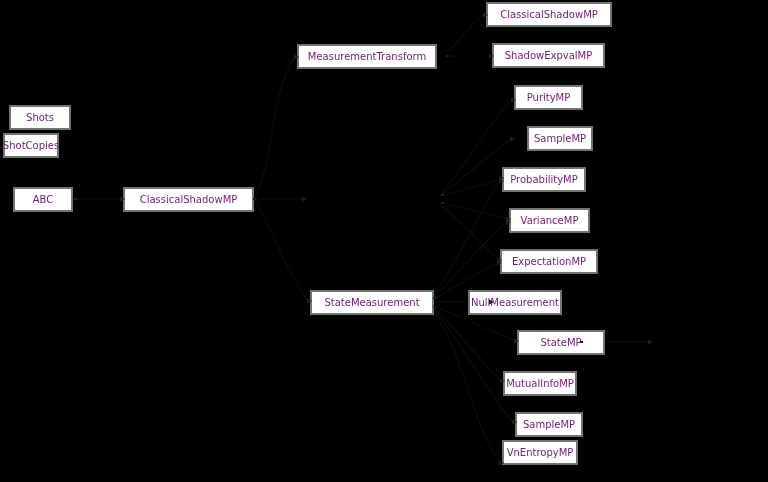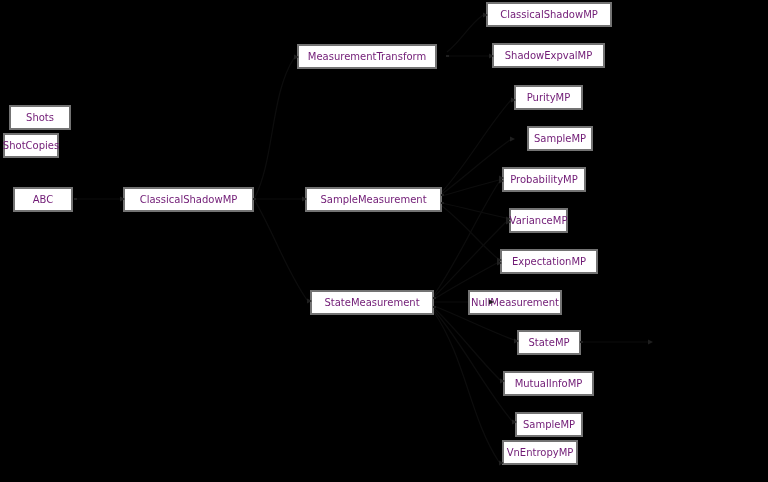"SampleMeasurement" div.node { html: <div>SampleMeasurement</div> -> none }
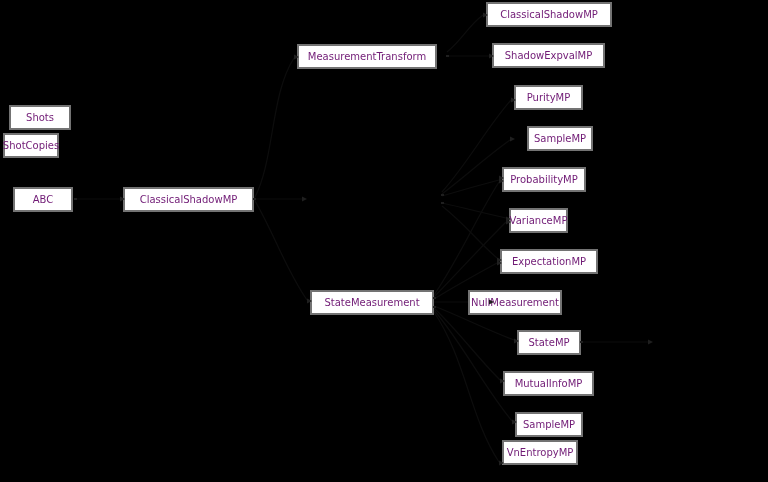"VarianceMP" div.node { width: 59px -> 81px }
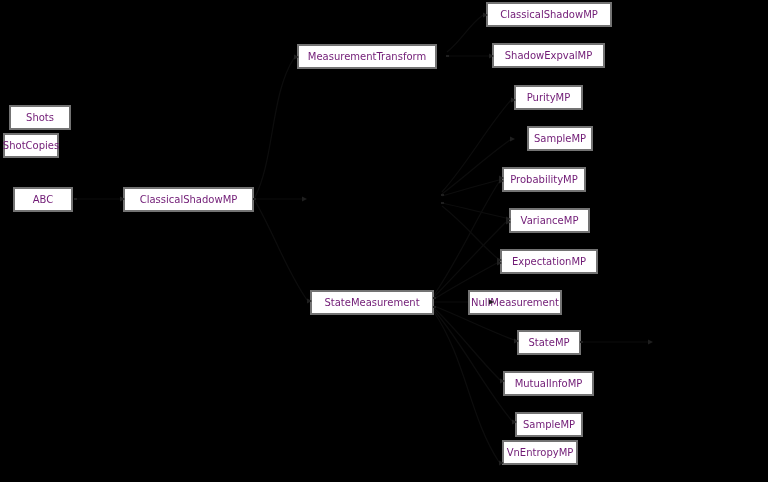"StateMP" div.node { width: 64px -> 88px }
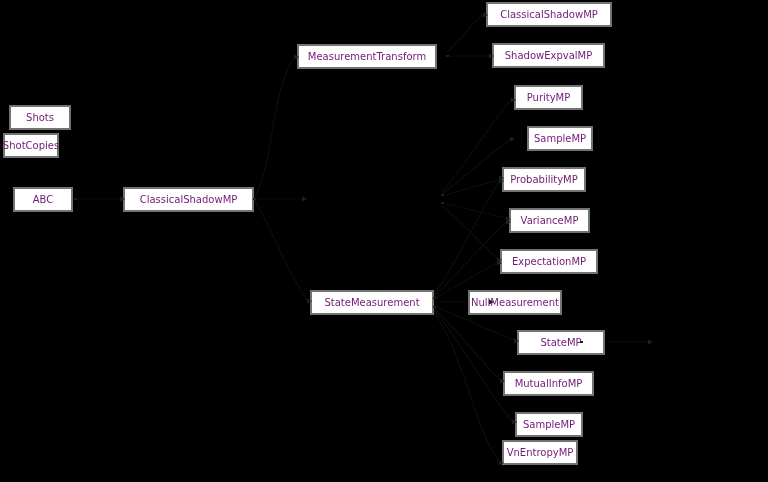"MutualInfoMP" div.node { width: 91px -> 74px }
